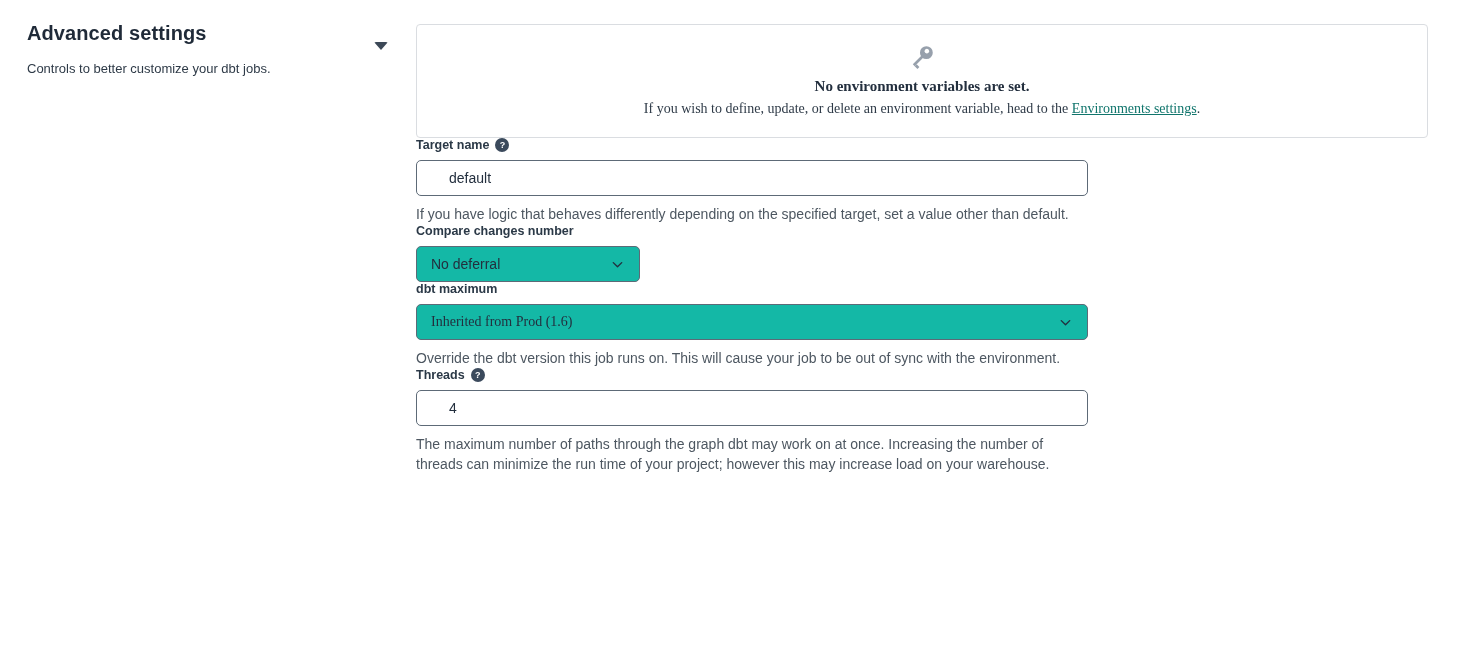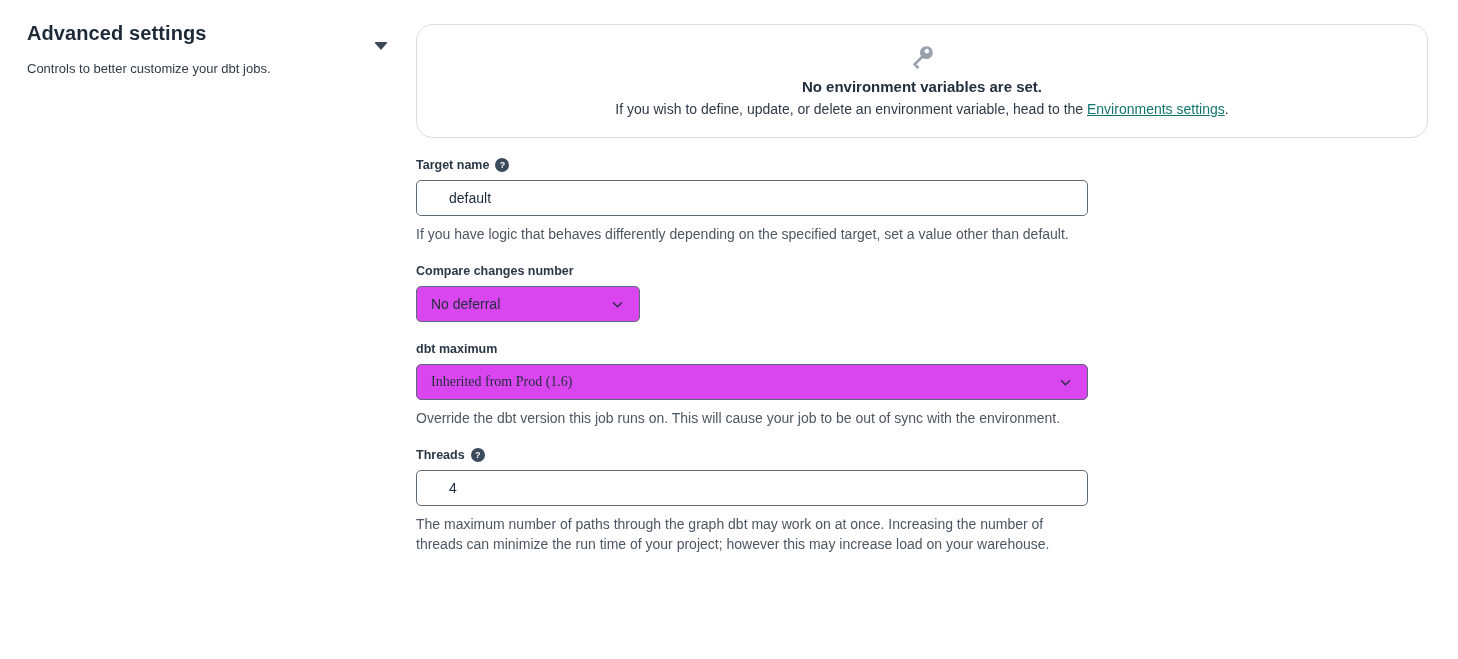"No environment variables are set." .env-box { border-radius: 17px -> 4px; font-family: none -> Liberation Serif, serif }
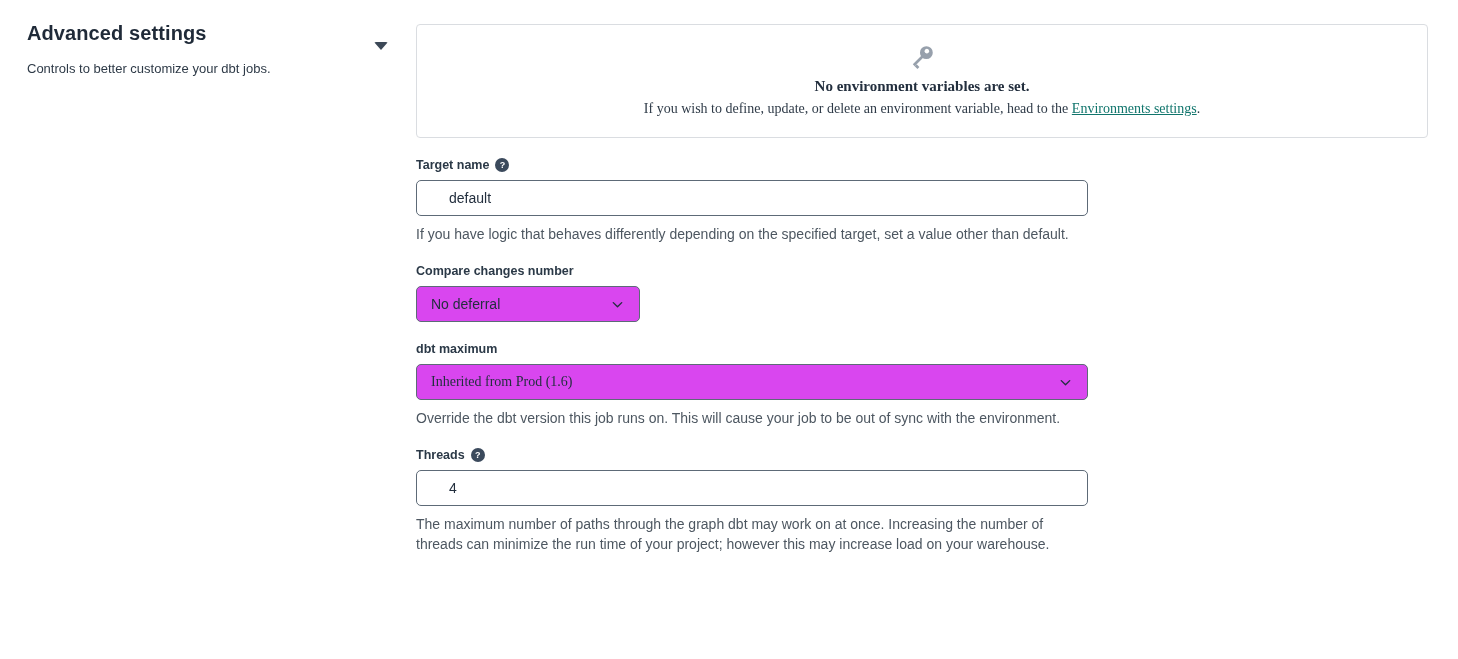"Target name" .field { margin-top: 20px -> none }
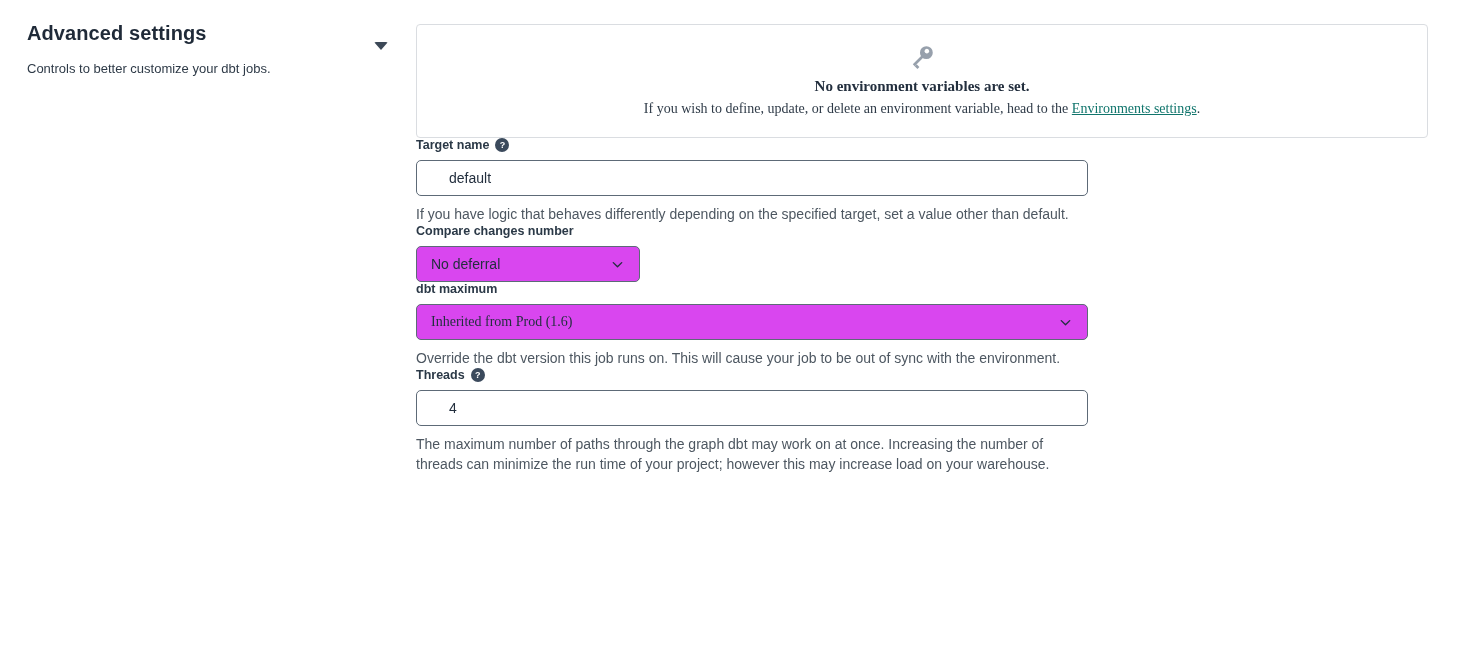"No deferral" .select-box { background: #d946ef -> #14b8a6 }
